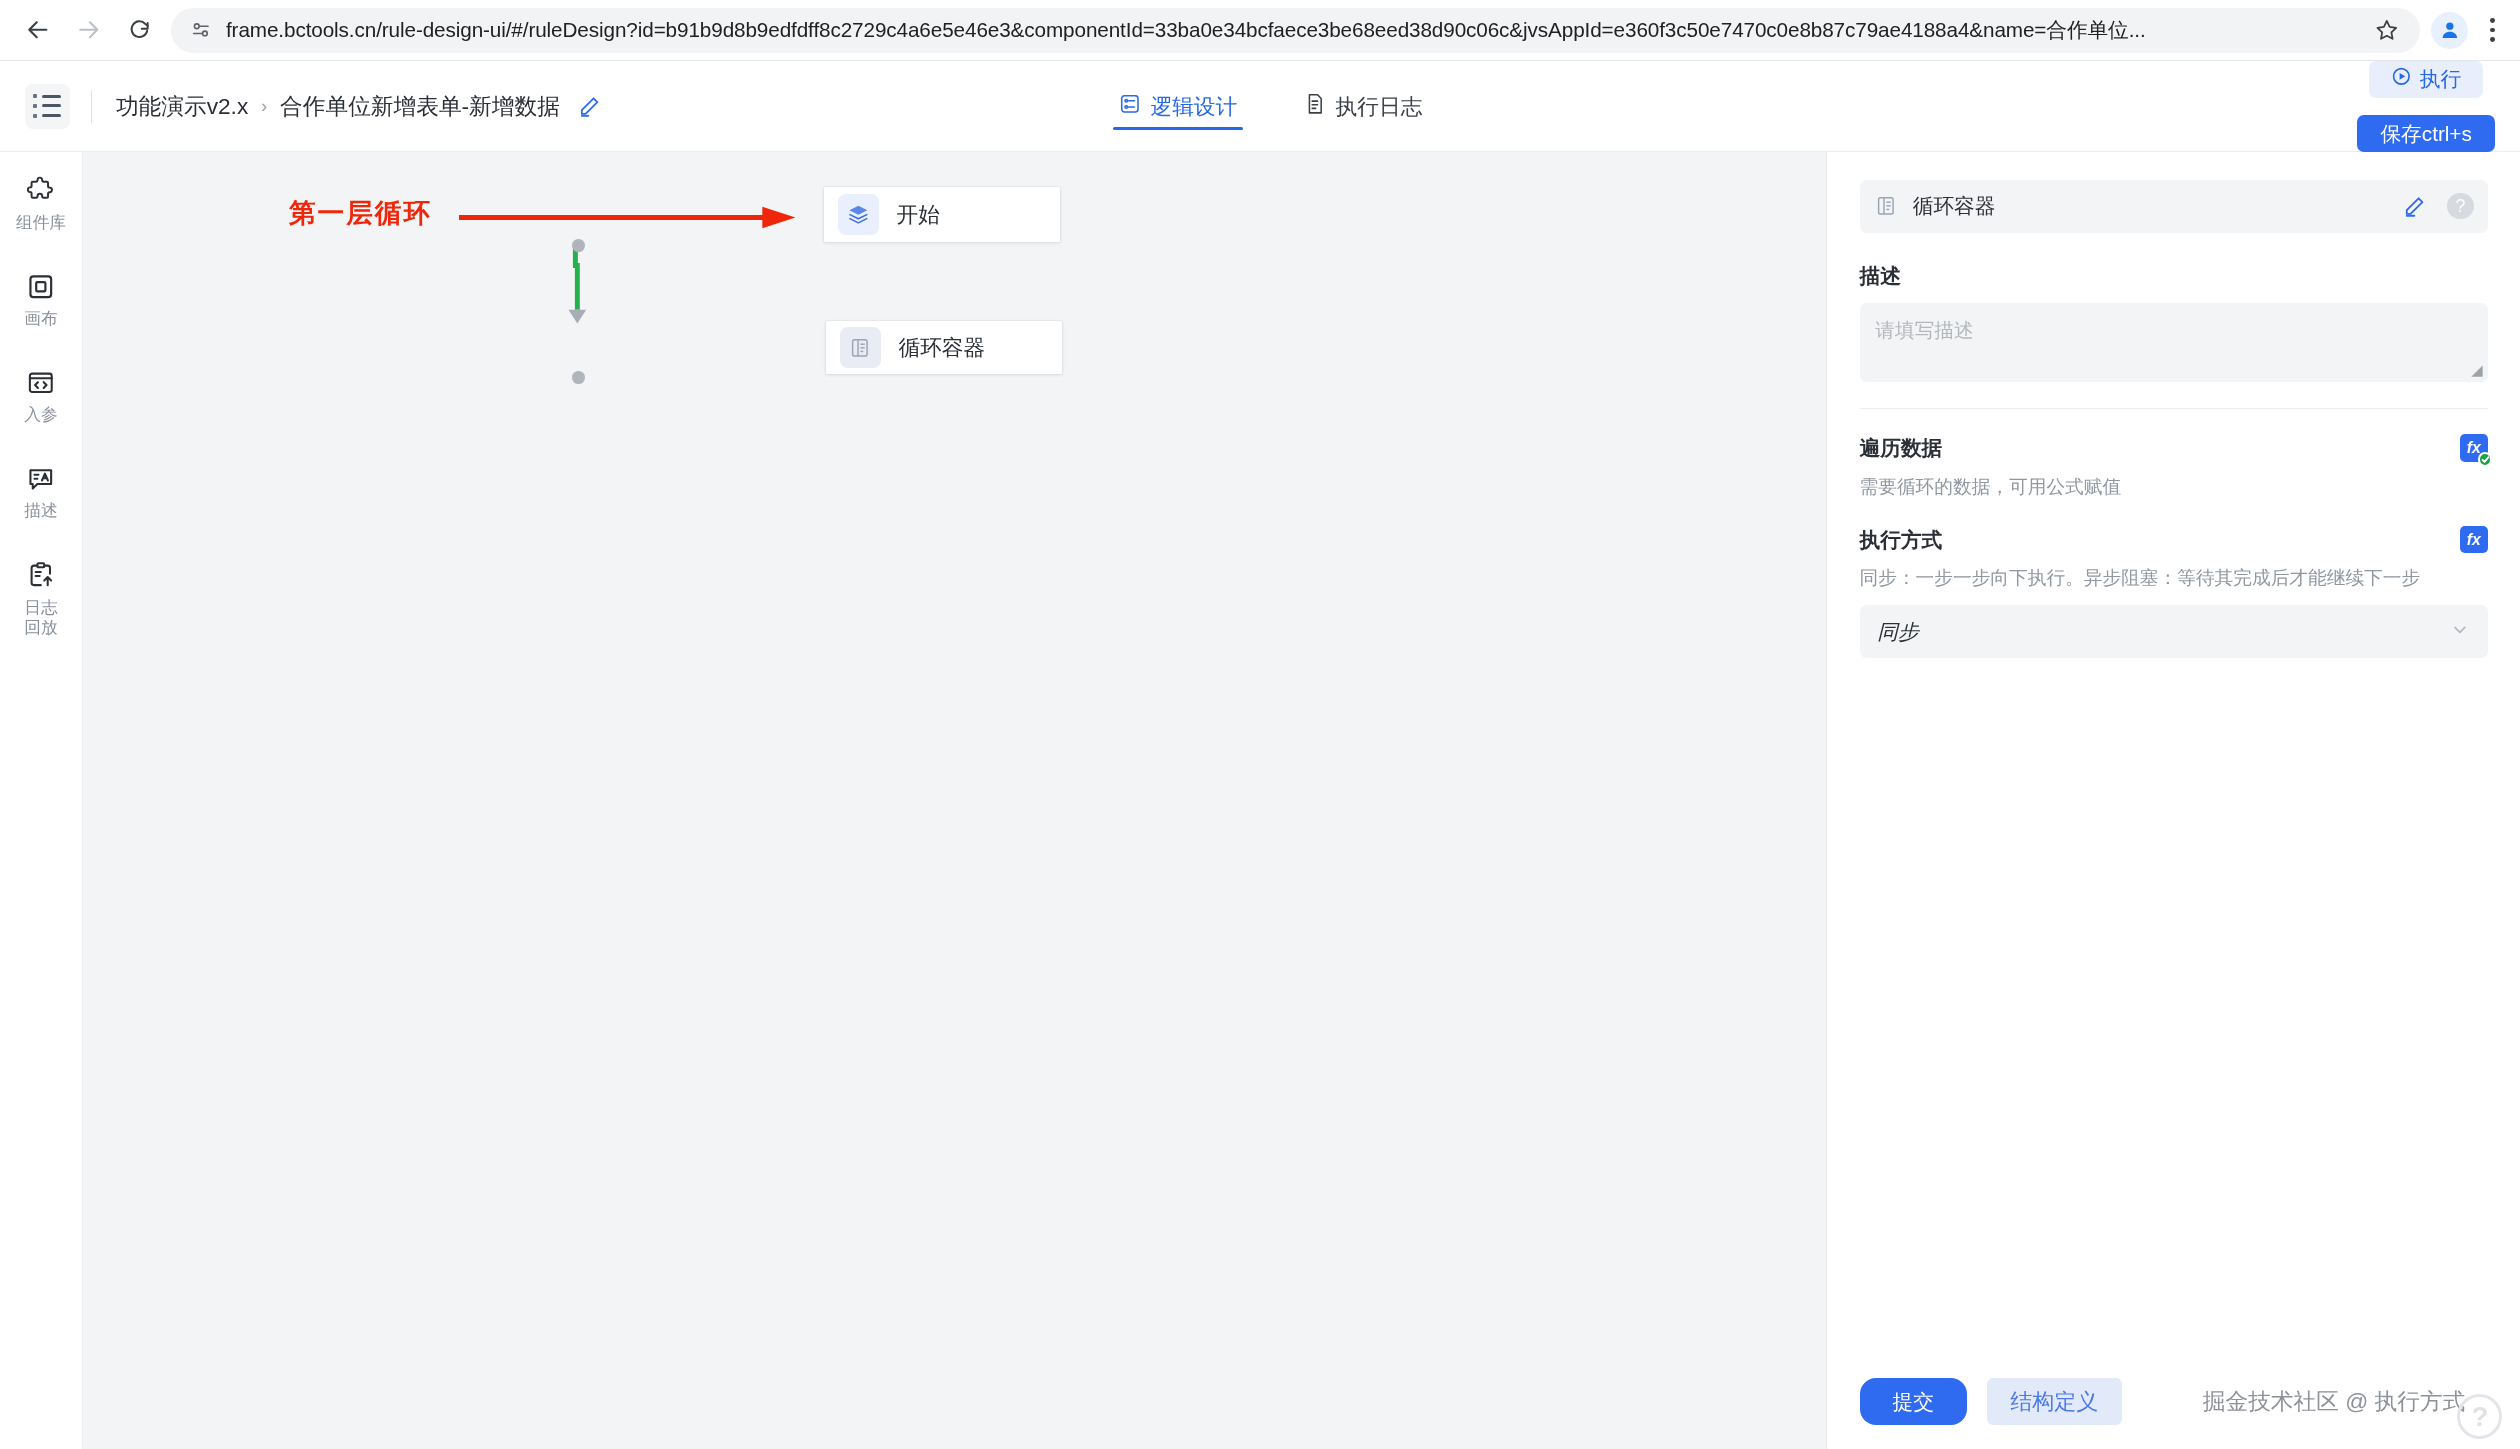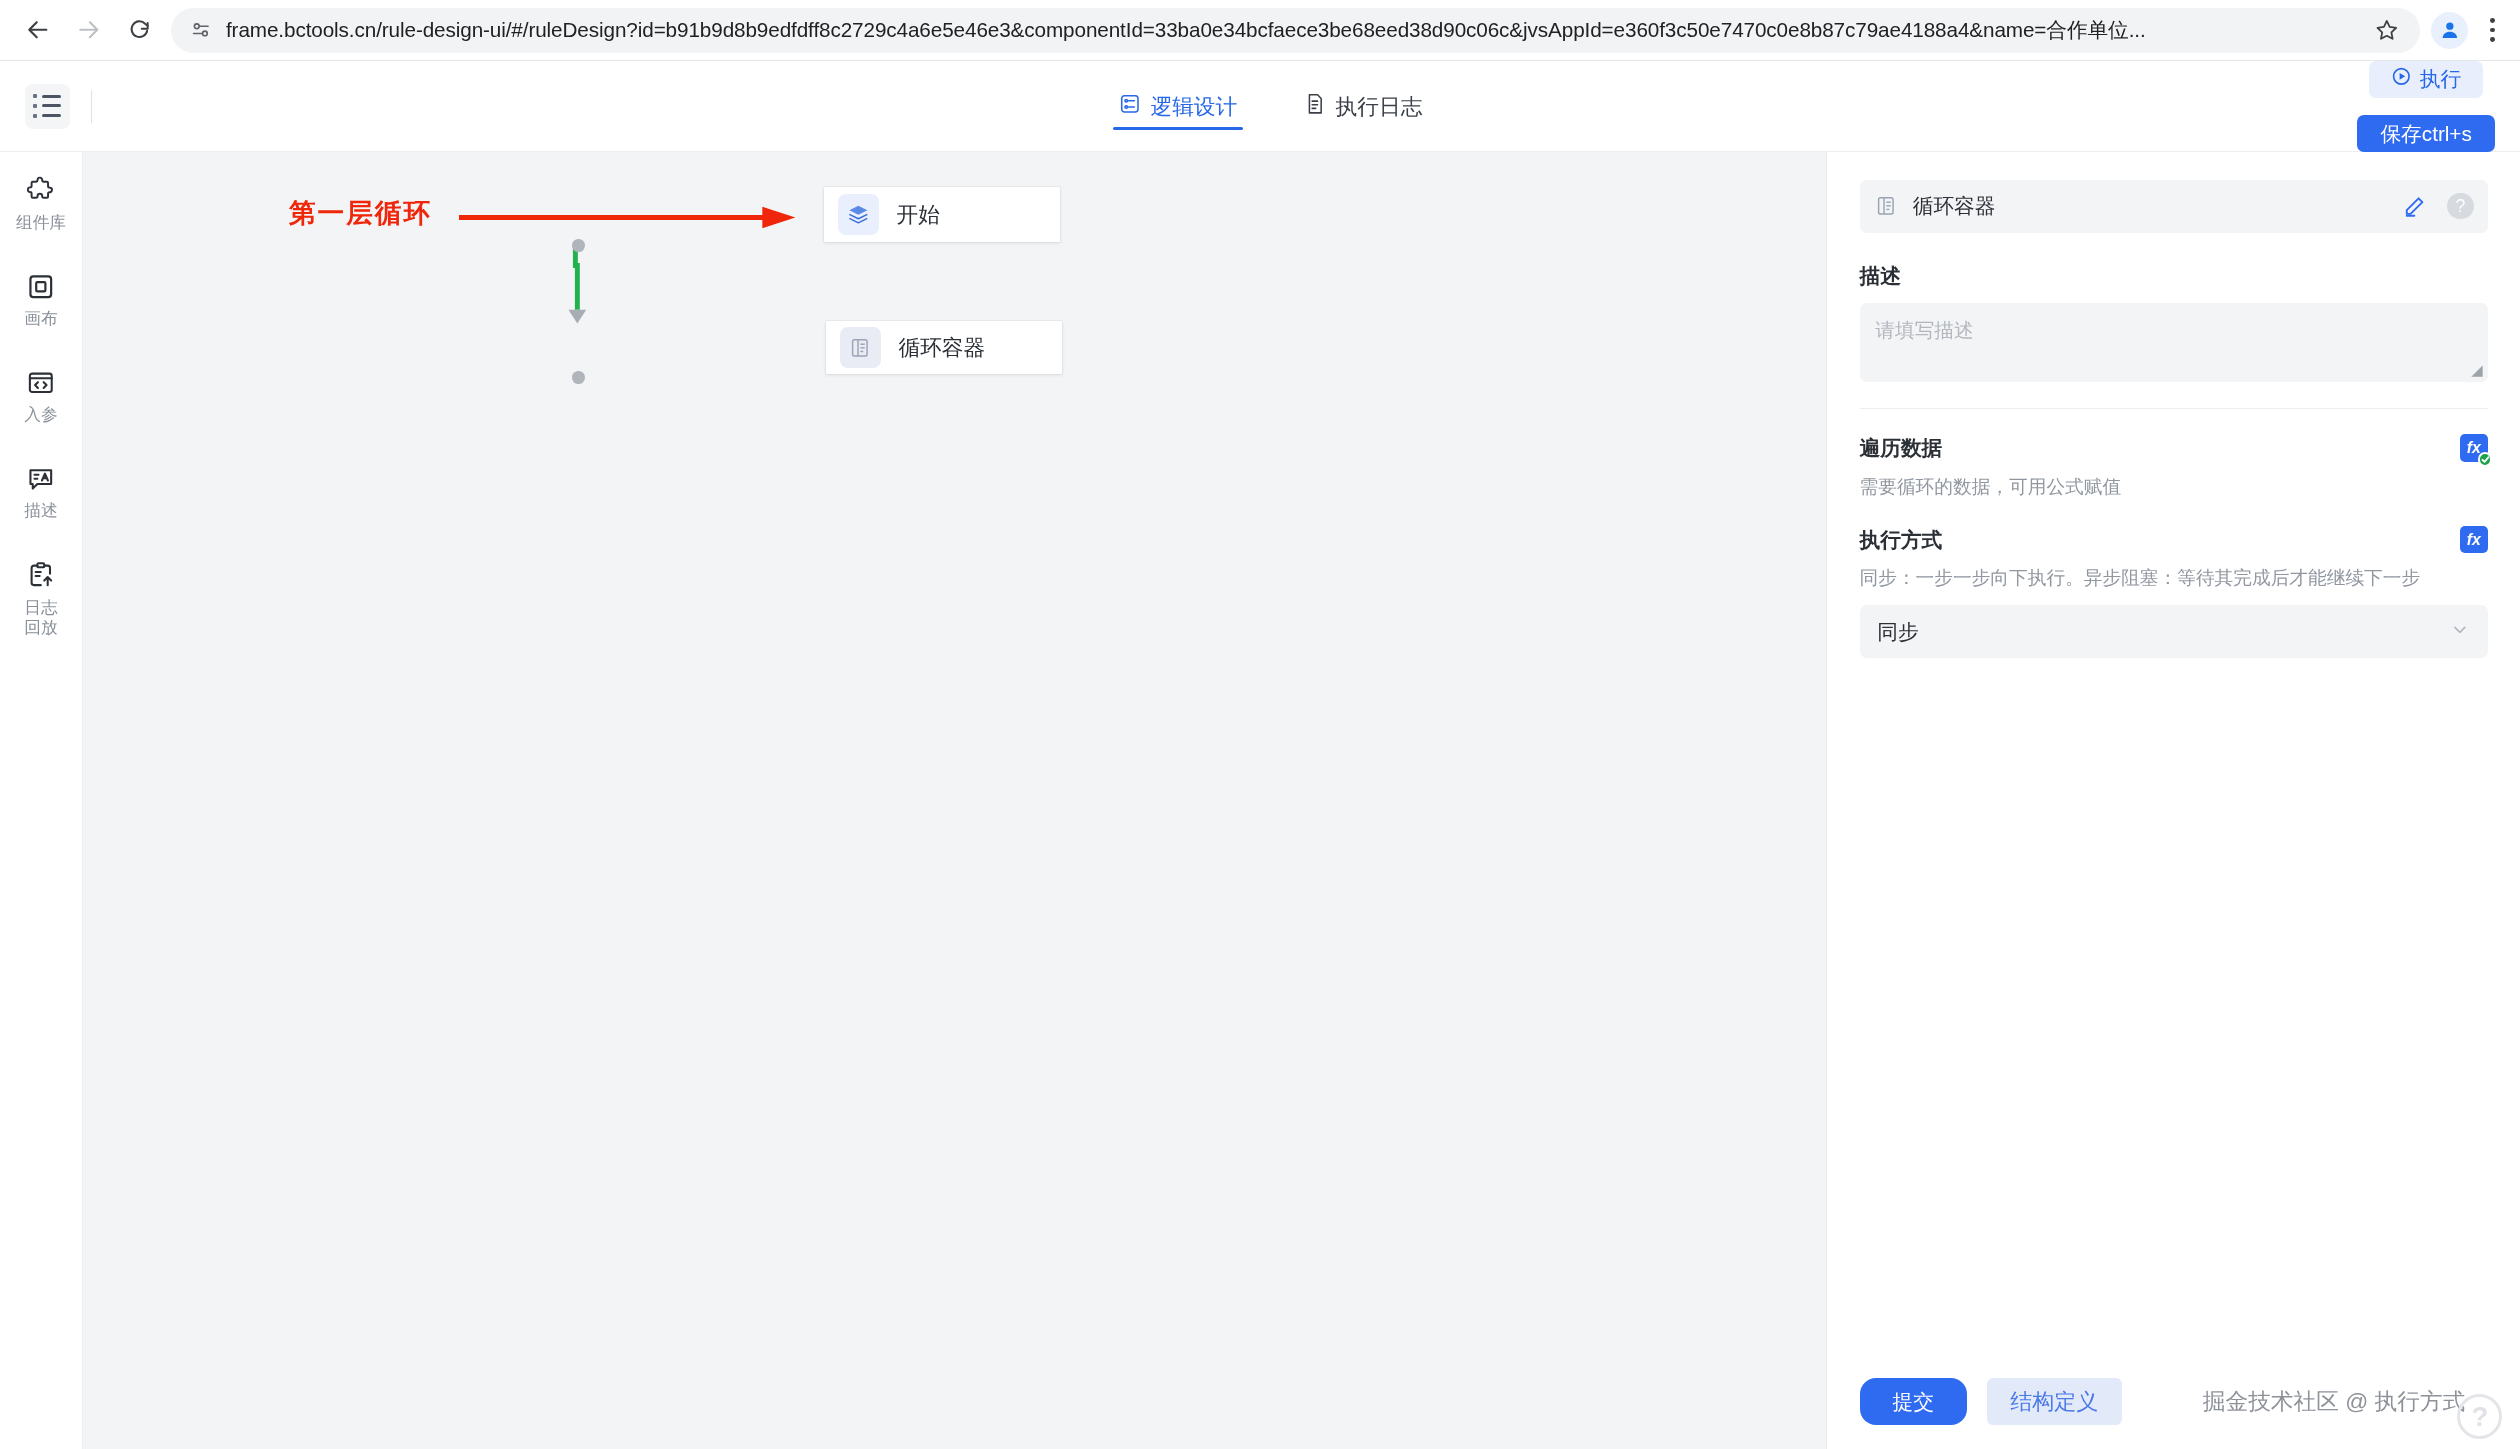"功能演示v2.x" div.breadcrumb { html: none -> <div> <span>功能演示v2.x</span> <span>›</span> <span>合作单位新增表单-新增数据</span> <span> <svg> <path></path> <line></line> </svg> </span> </div> }
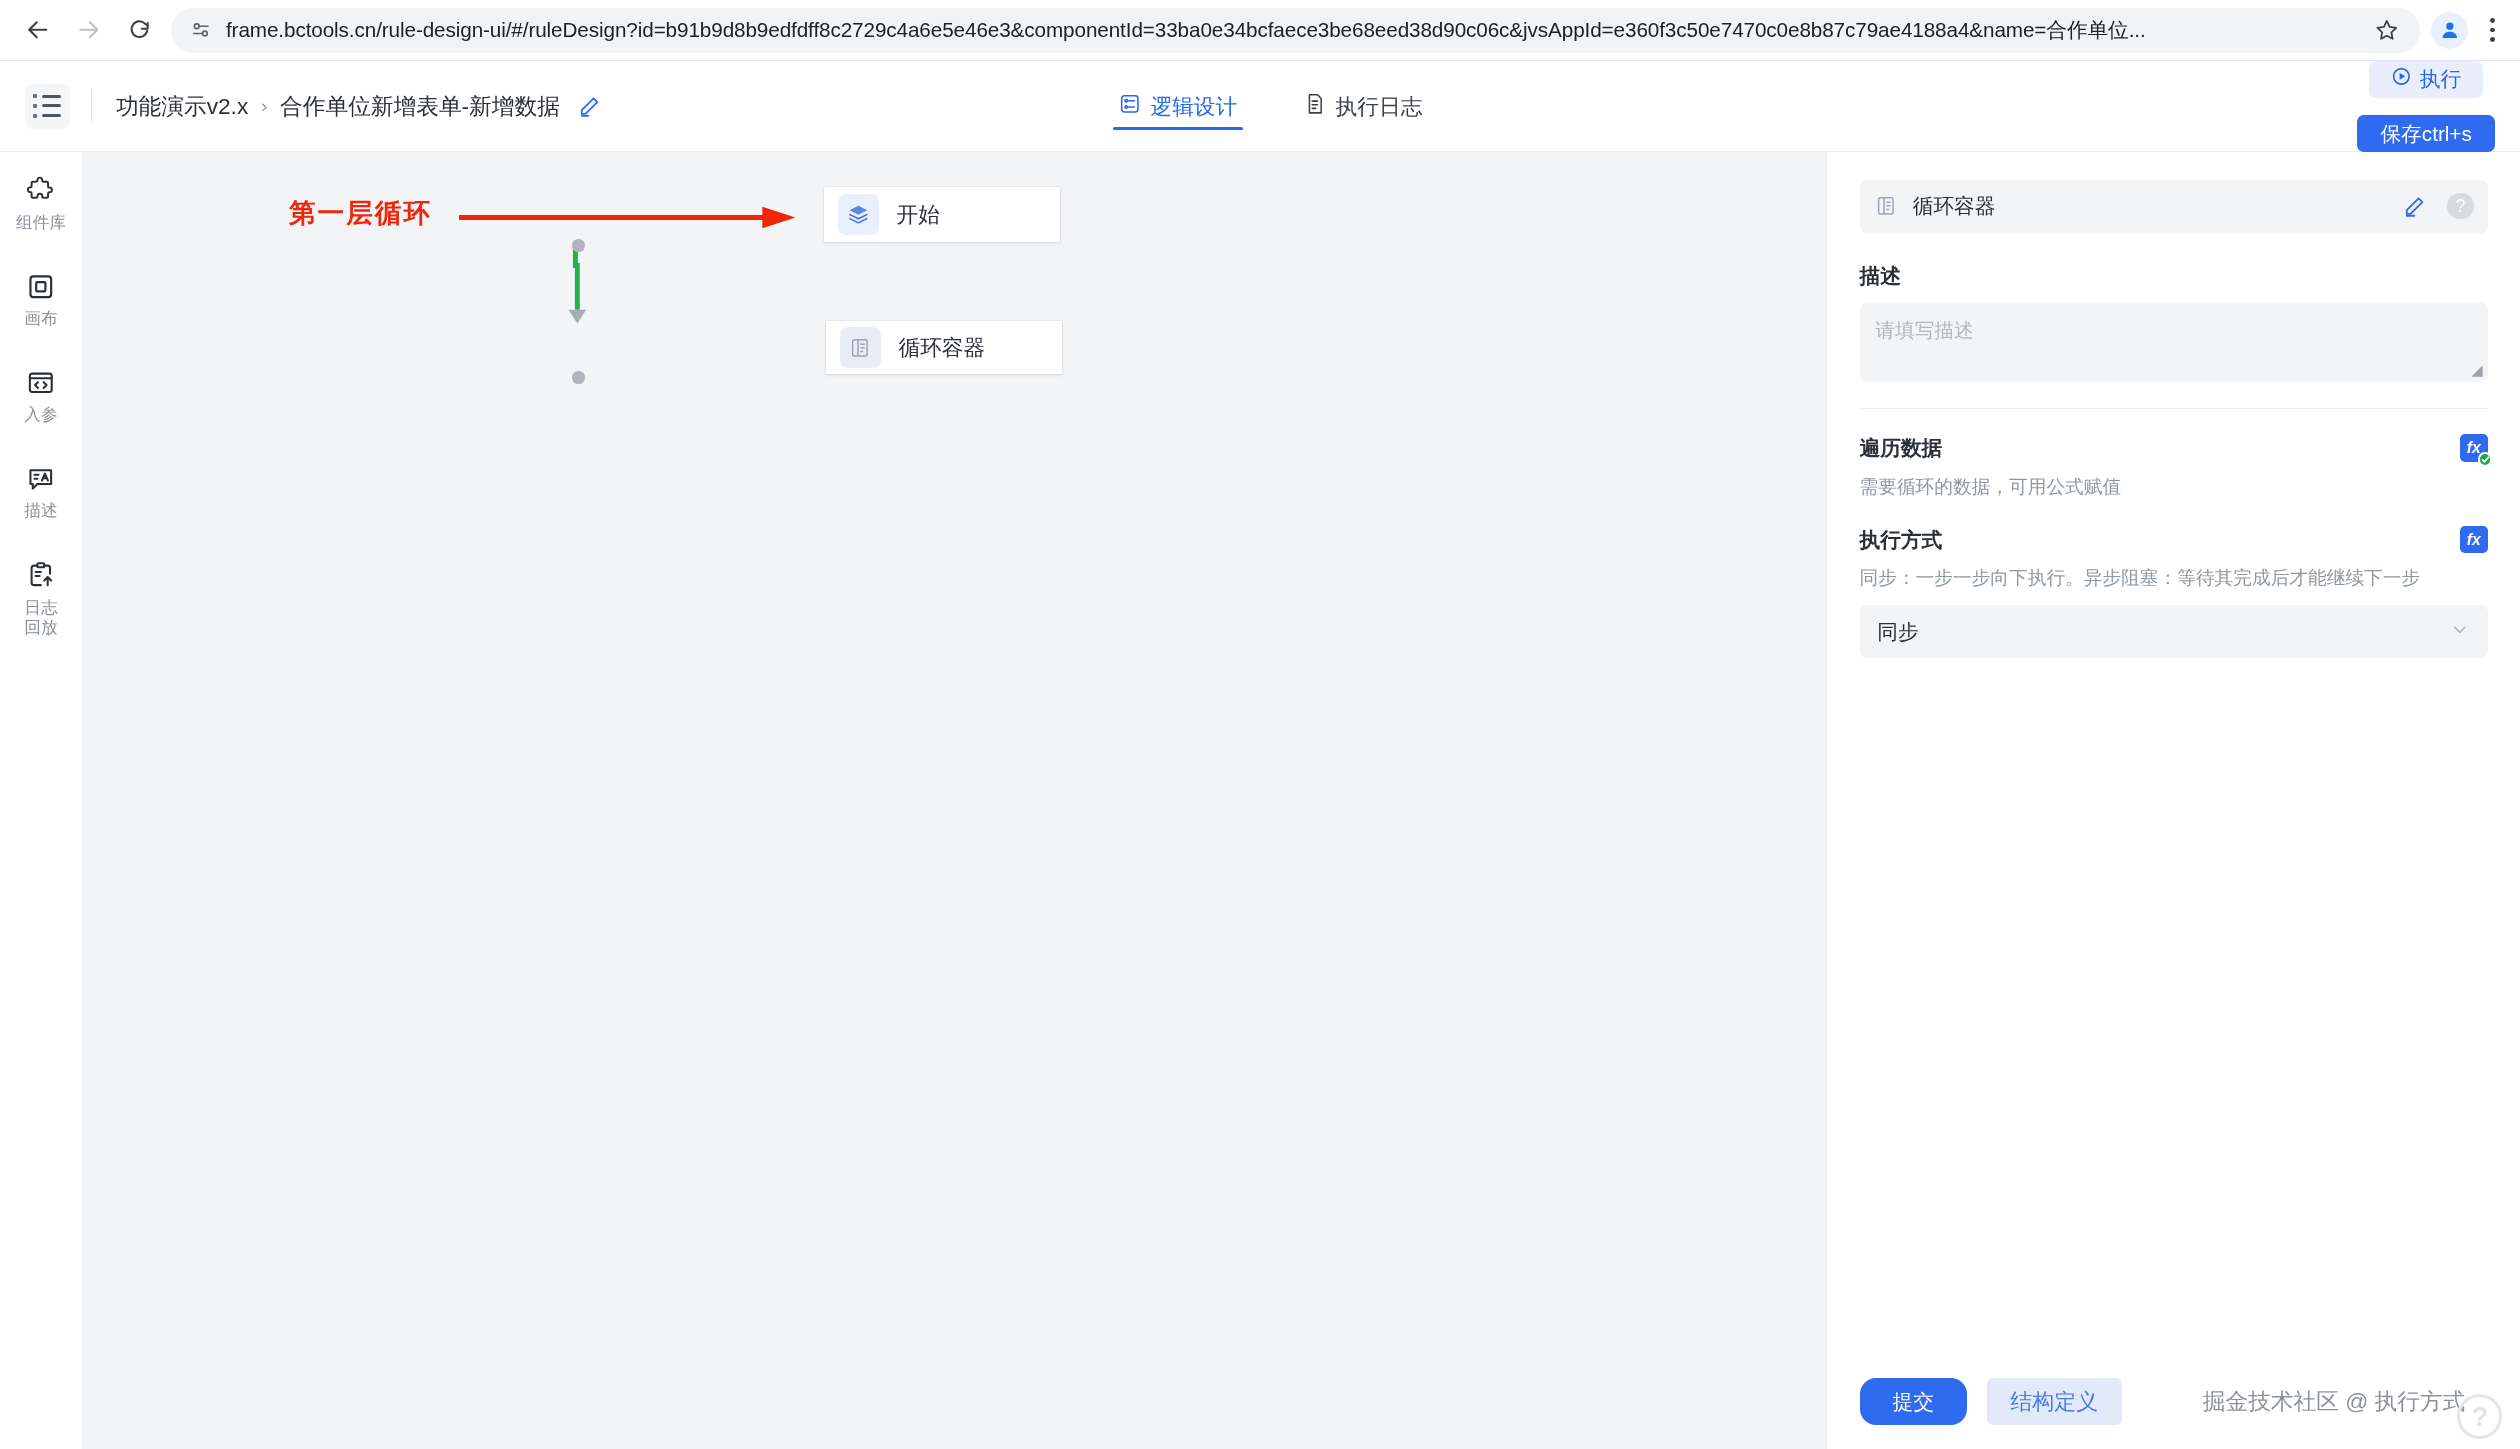"同步" .select-value { font-style: none -> italic }
